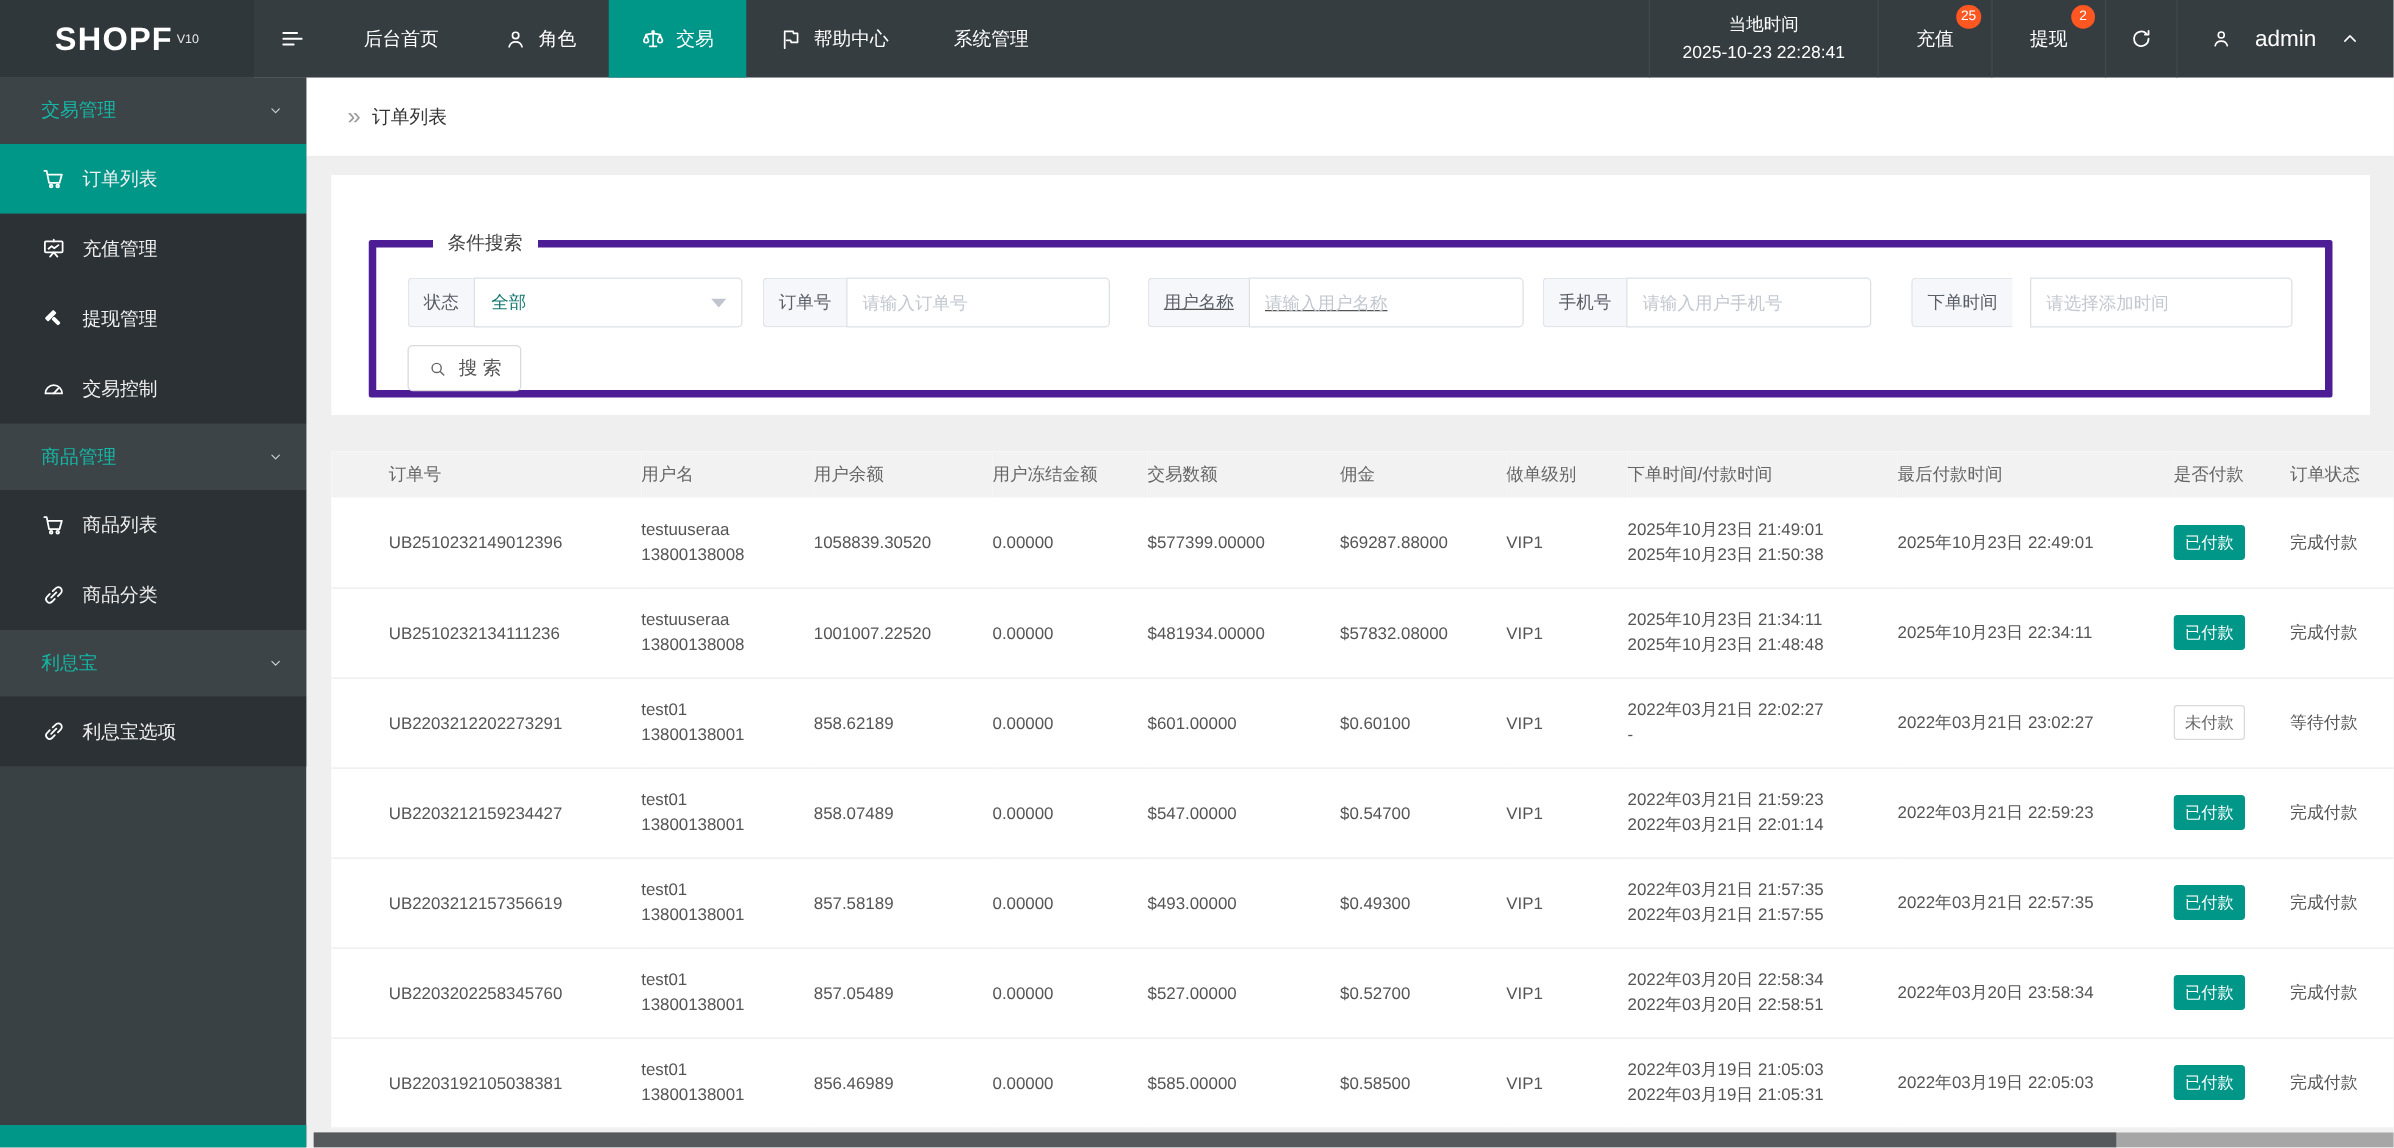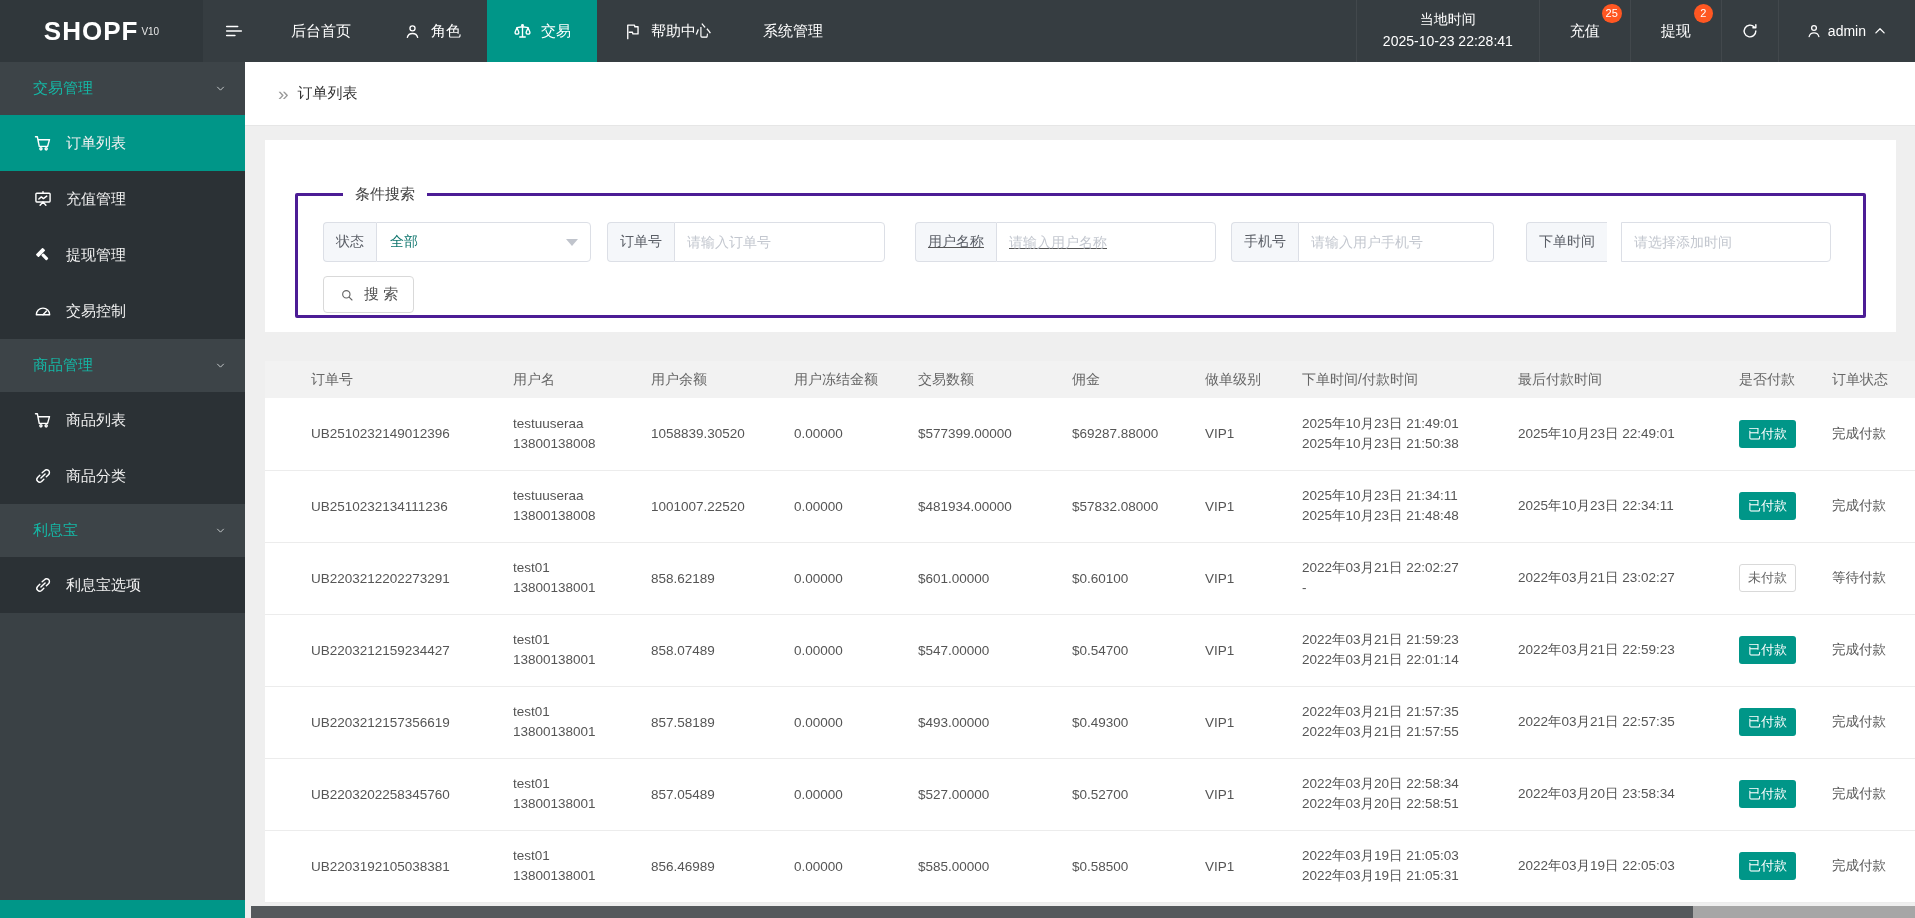"admin" .admin-block { font-size: 14px -> 18px; gap: 5px -> 18px }
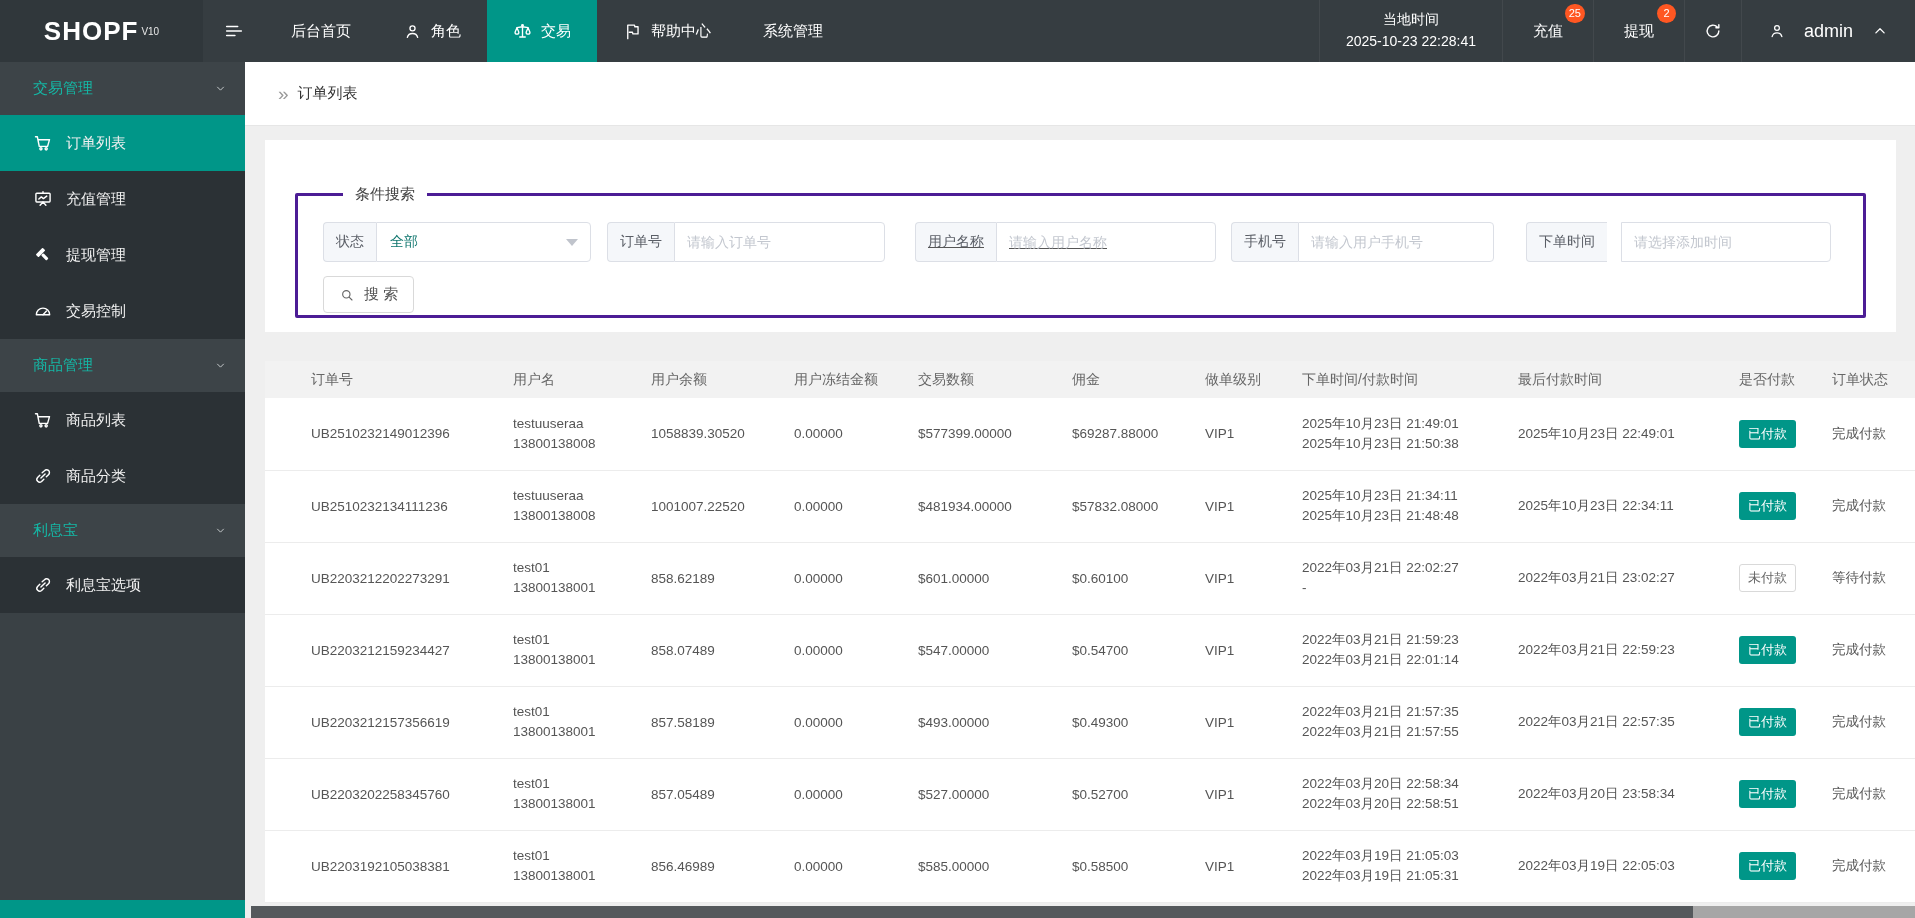"条件搜索" fieldset.cond { border: 3px solid #4c1d95 -> 6px solid #4c1d95 }
